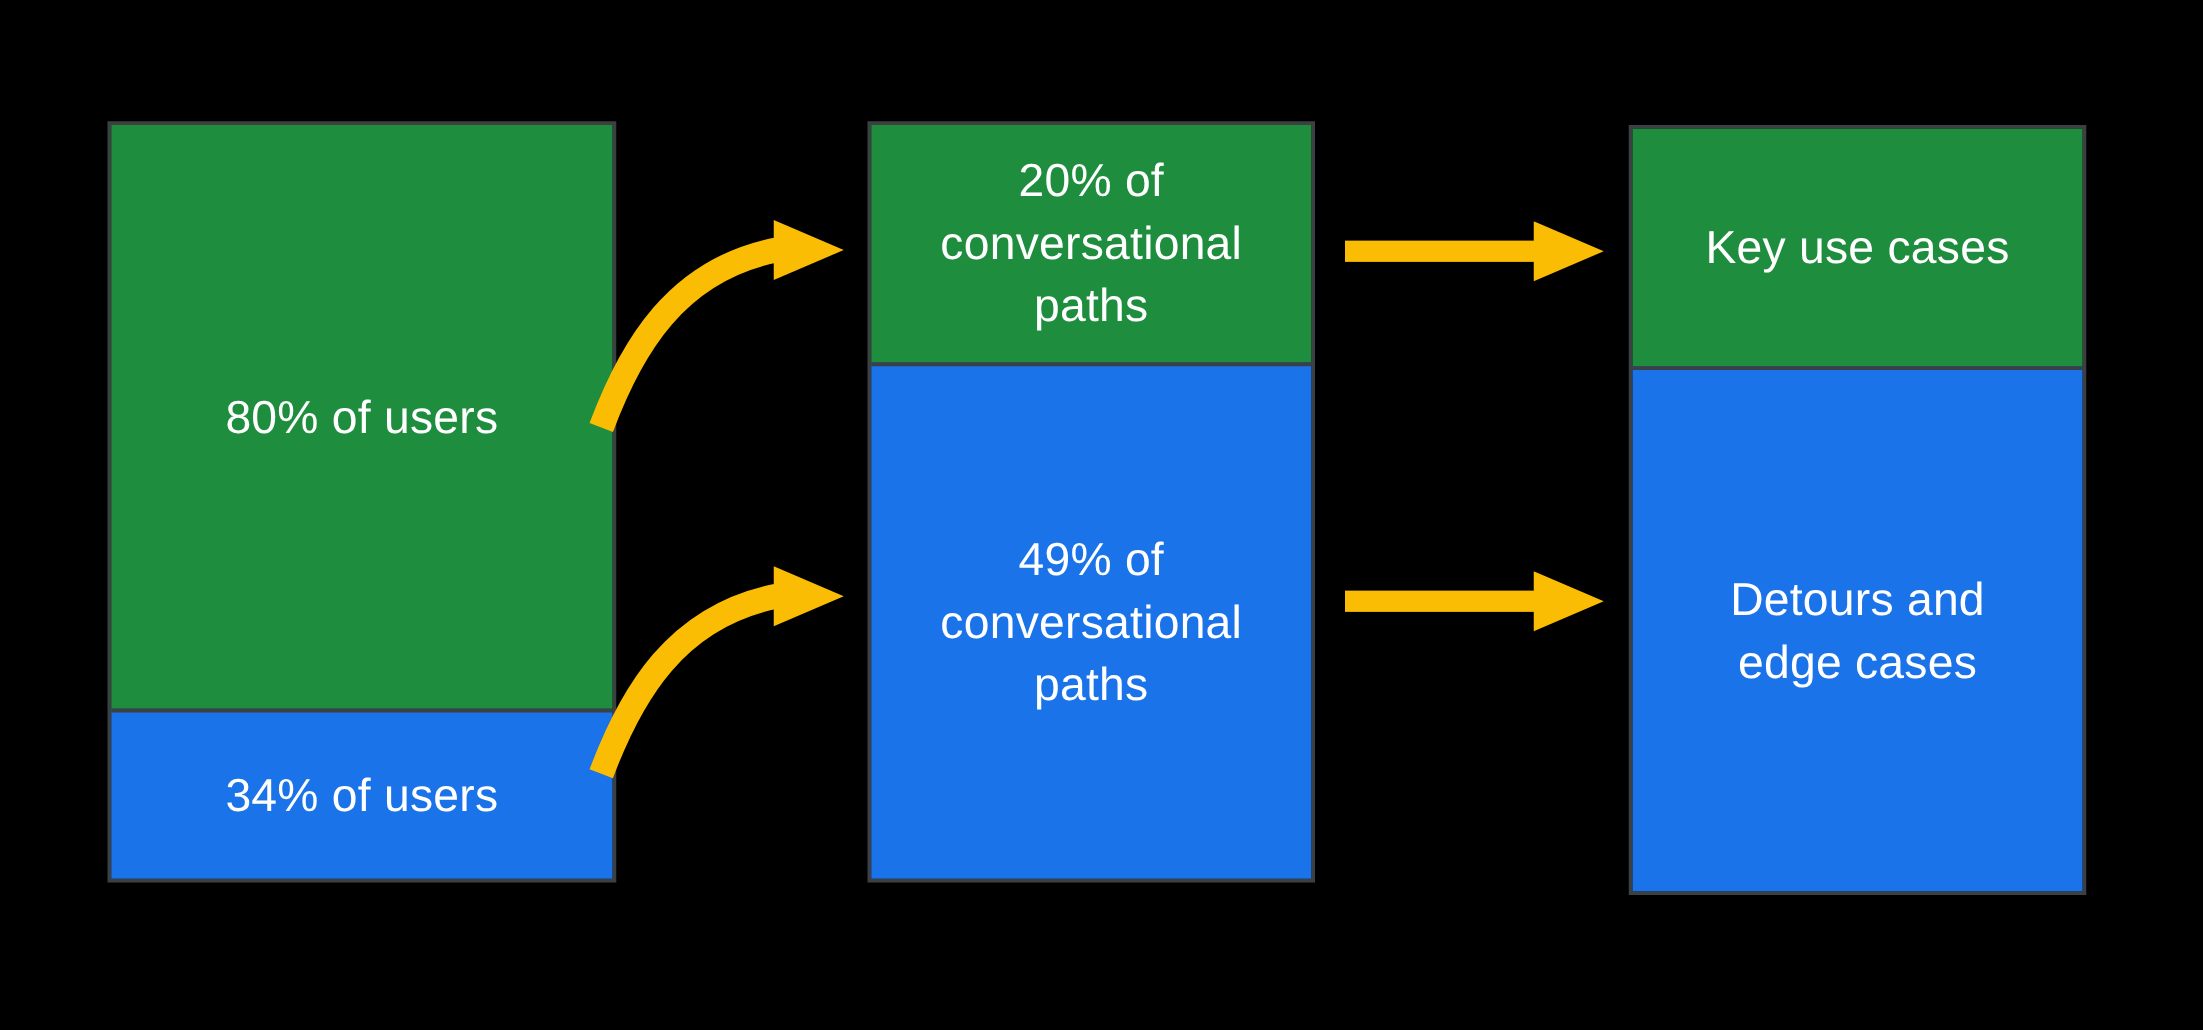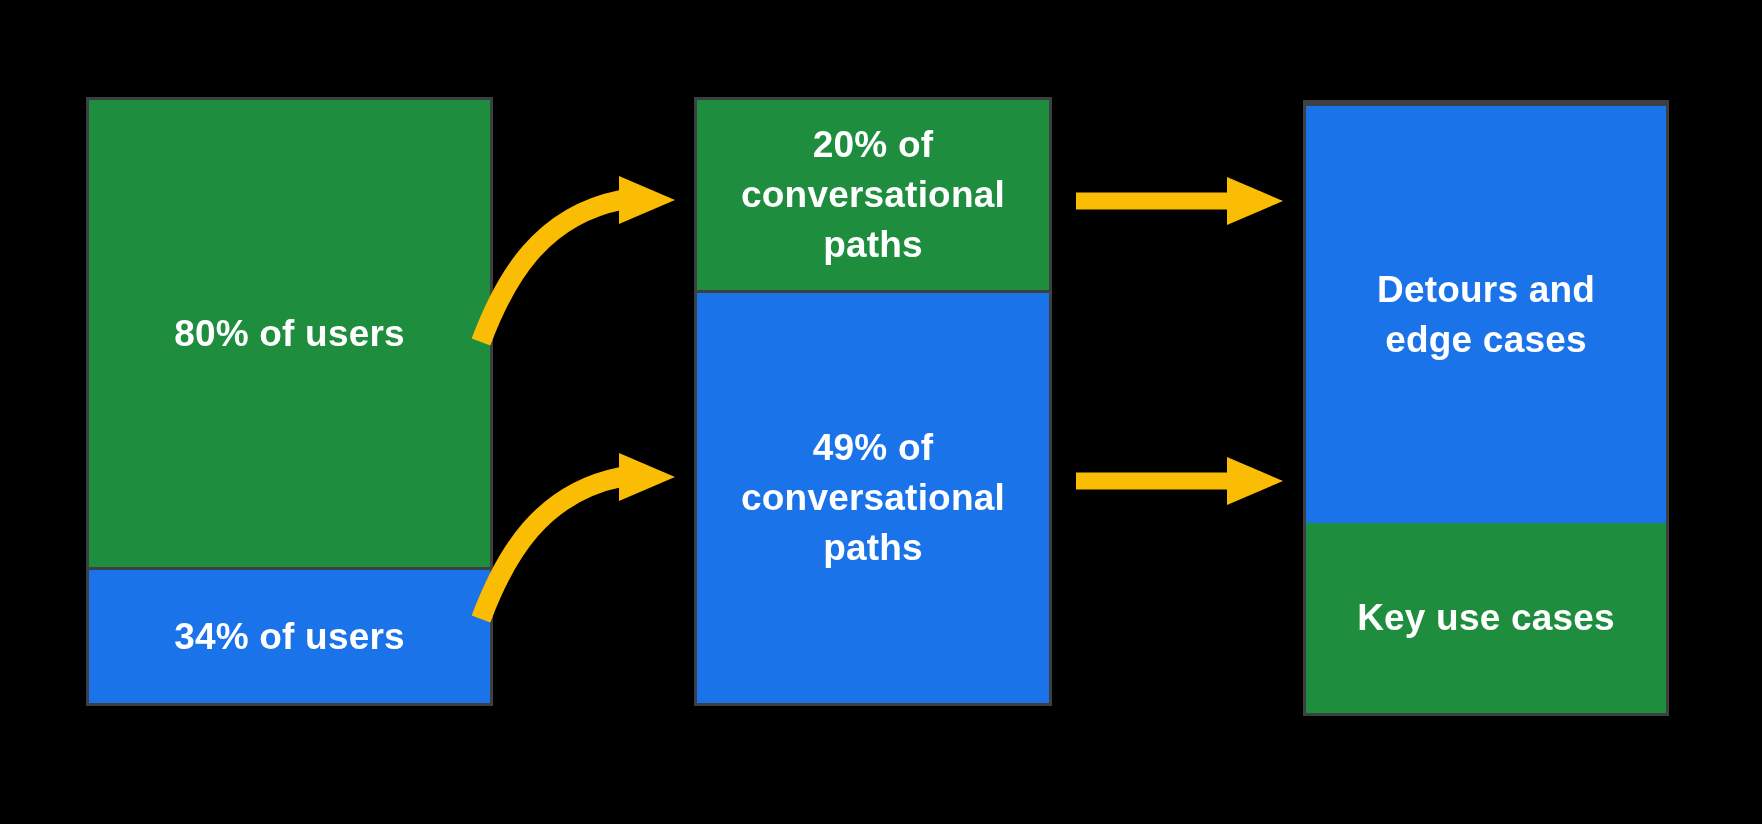"20% of" .label { font-weight: 700 -> 400 }
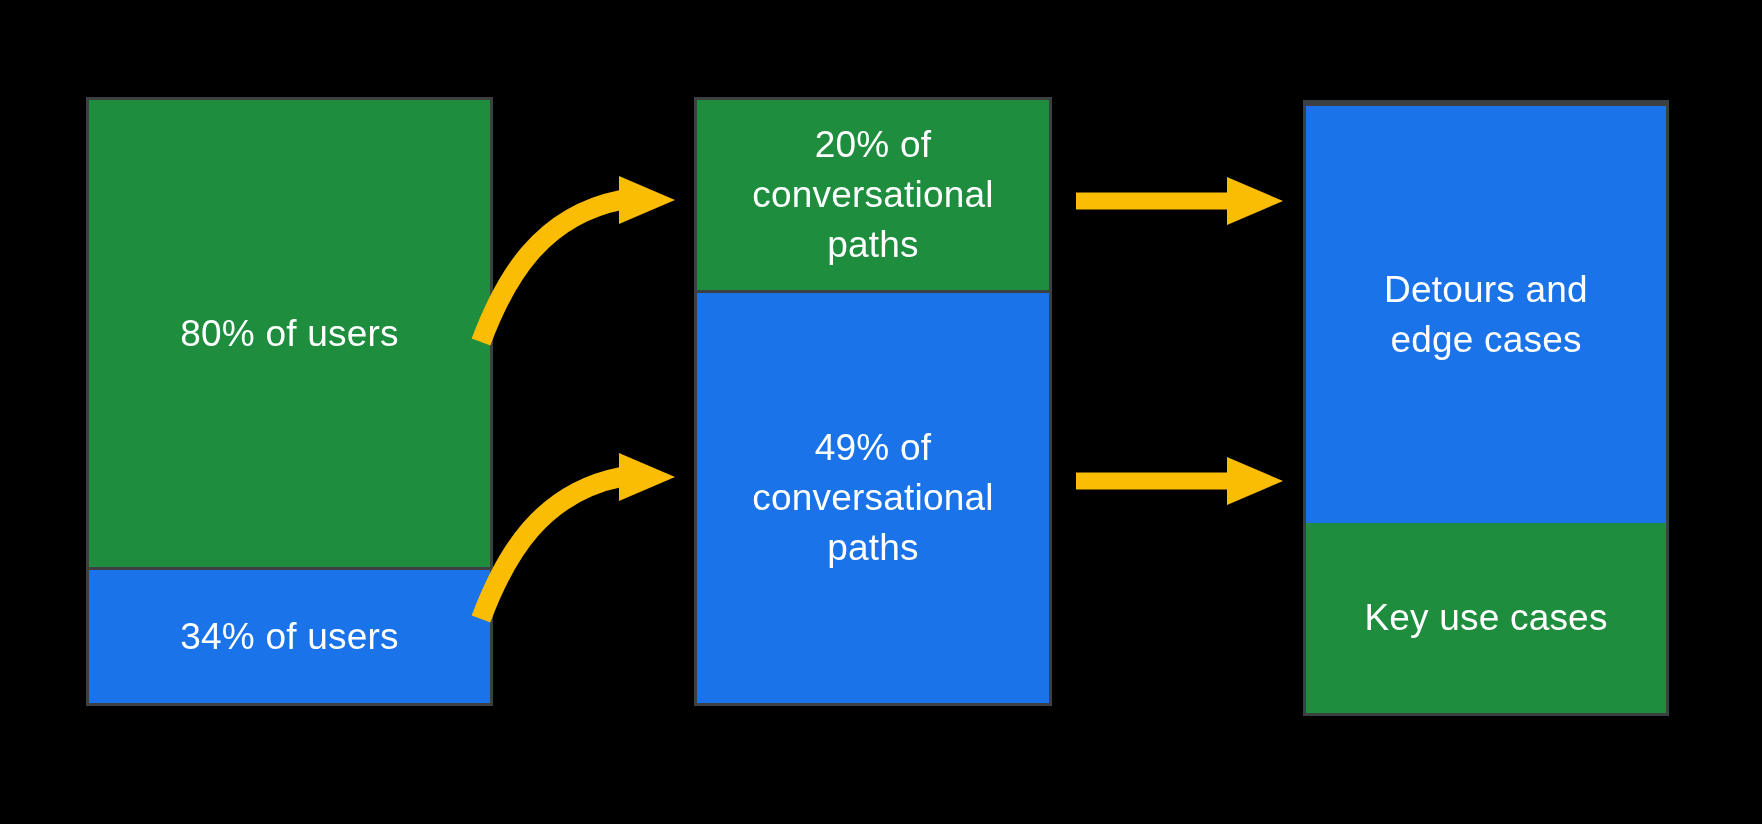"Detours and" div.seg { order: before "Key use cases" -> after "Key use cases" }
